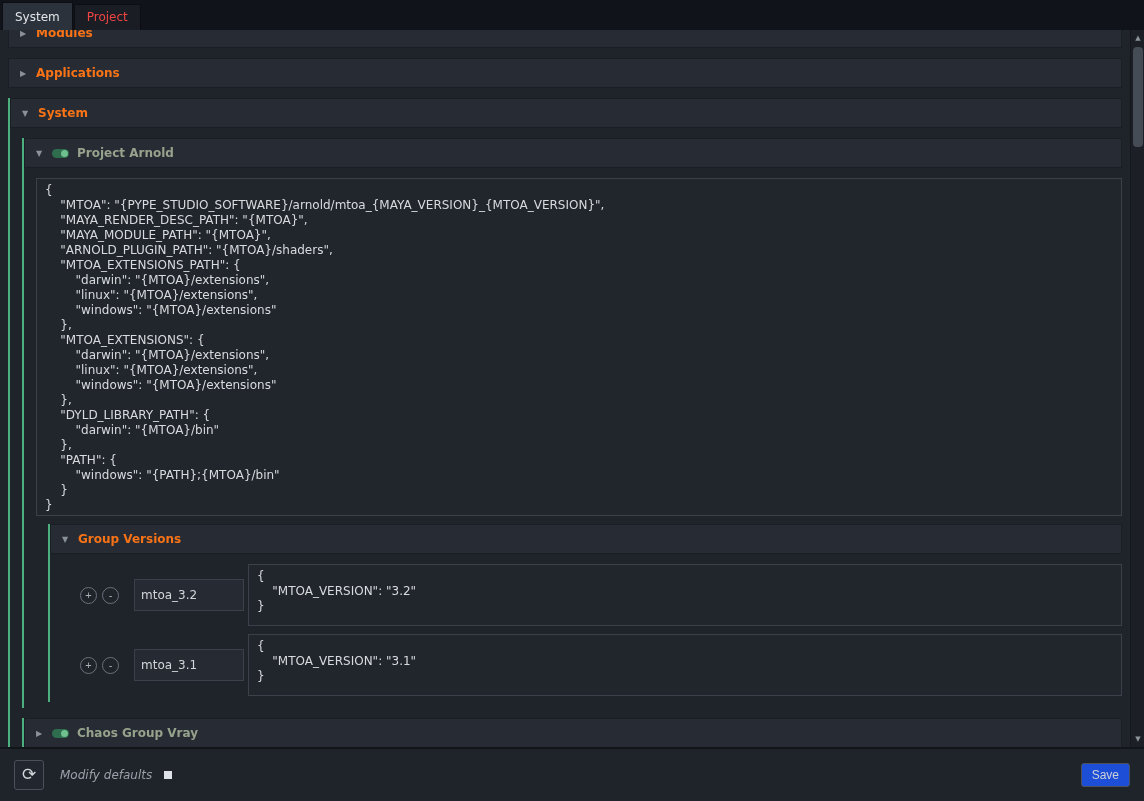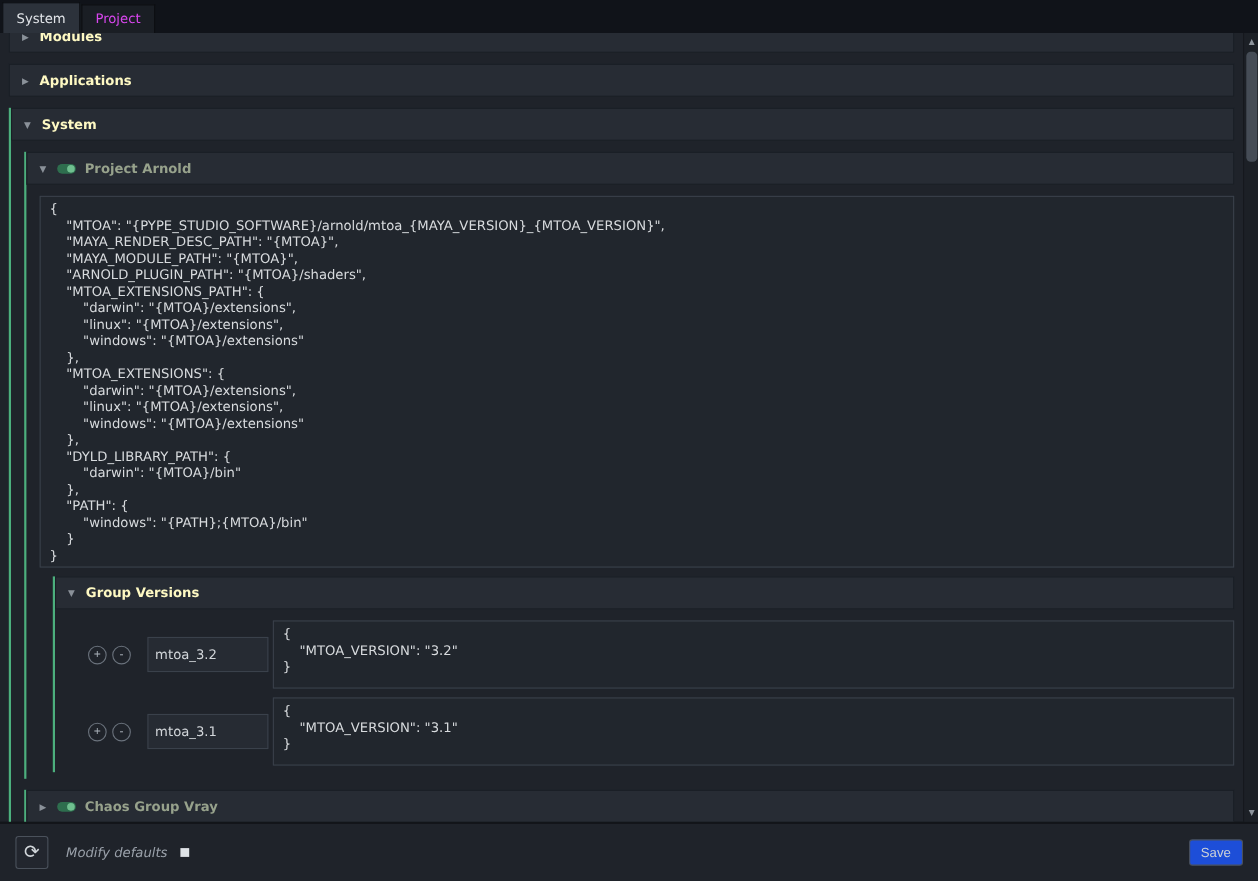"Project" .tab { color: #d946ef -> #ef4444 }
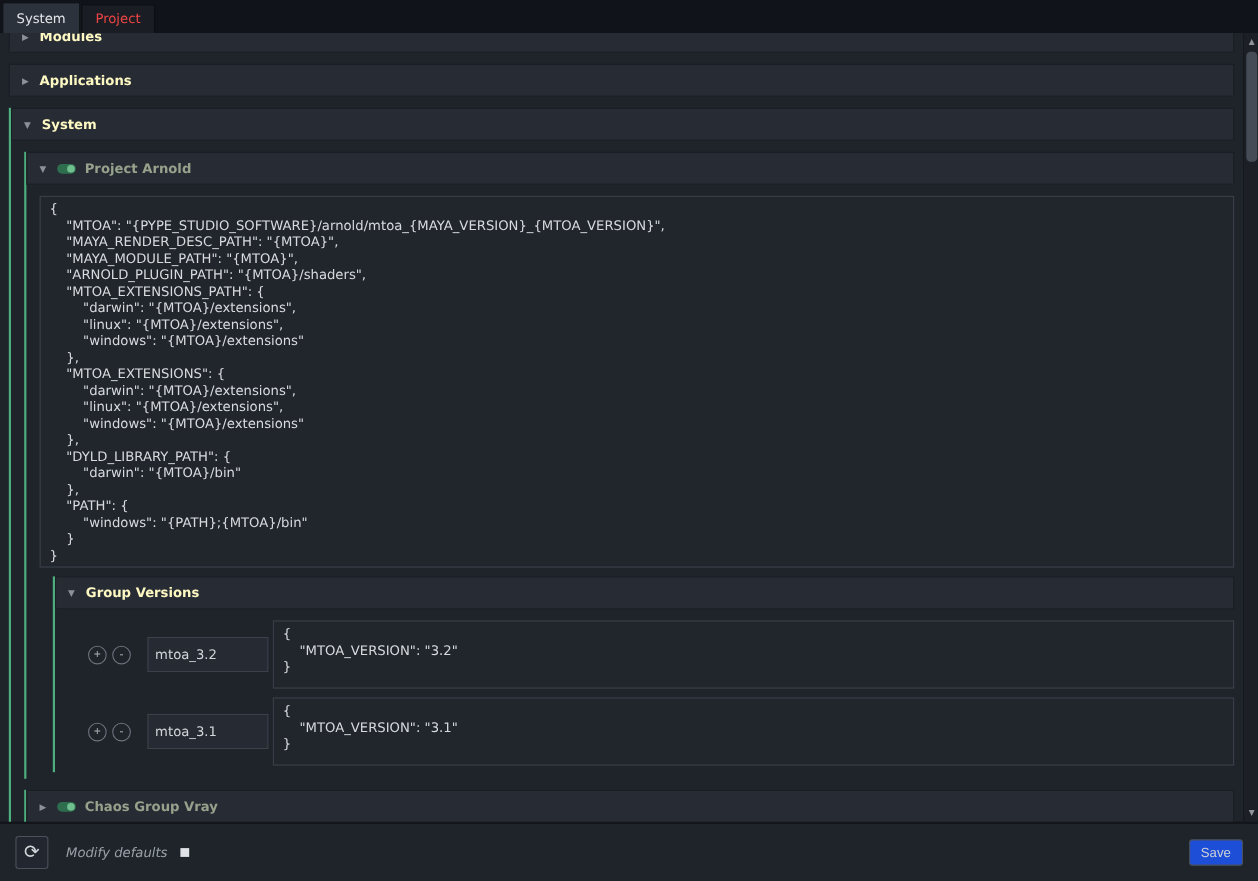"Modules" .sec-title { color: #fef9c3 -> #f97316 }
